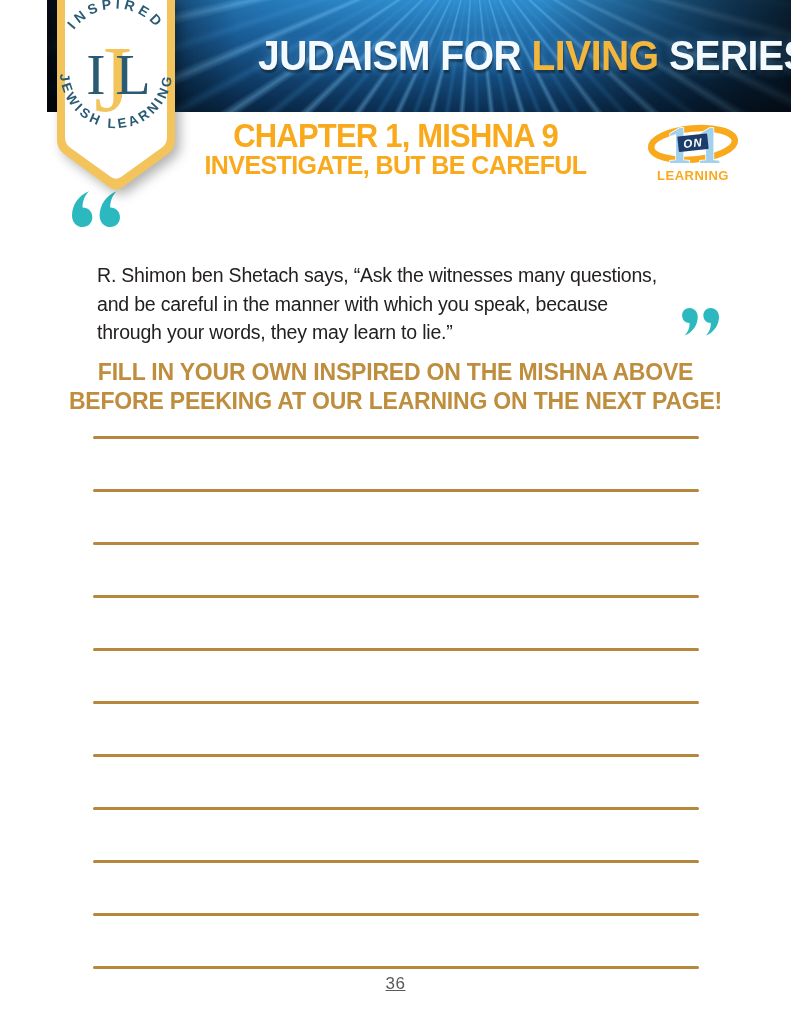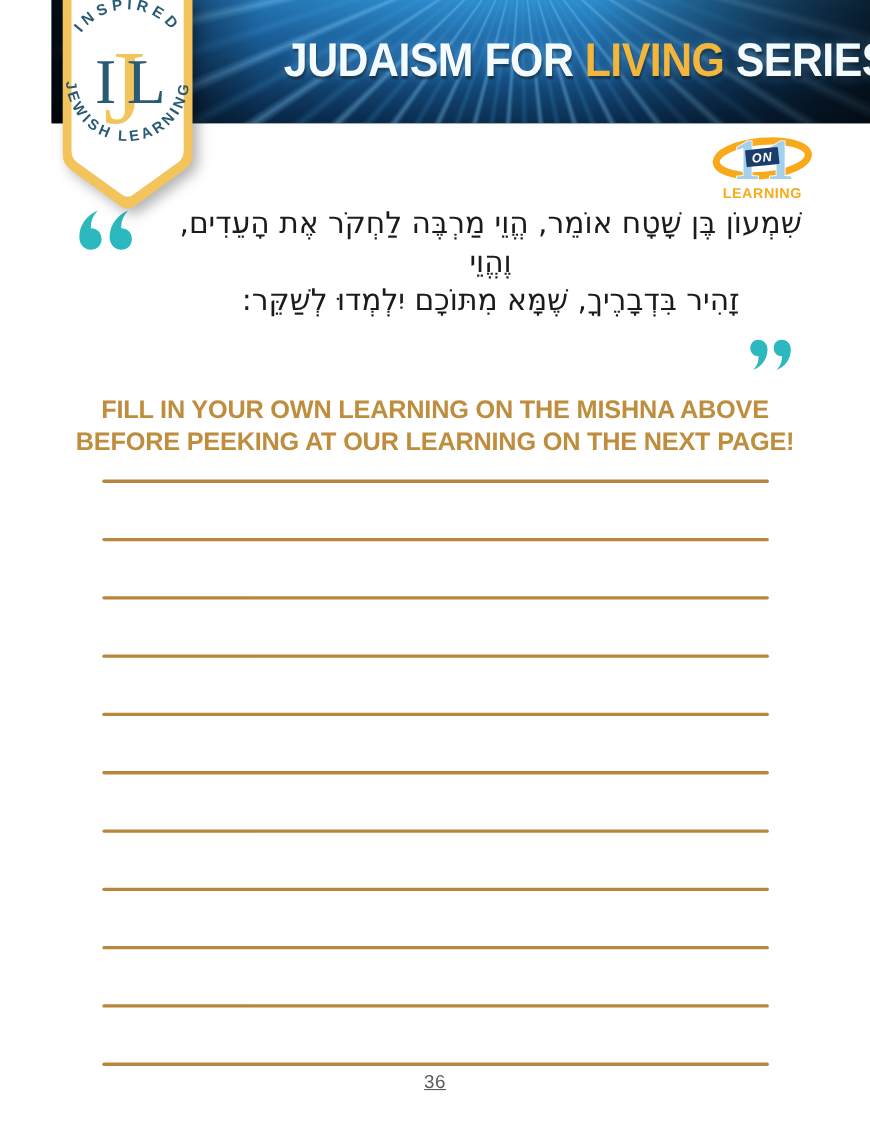"CHAPTER 1, MISHNA 9" div.chapter { html: none -> <div> <div>CHAPTER 1, MISHNA 9</div> <div>INVESTIGATE, BUT BE CAREFUL</div> </div> }
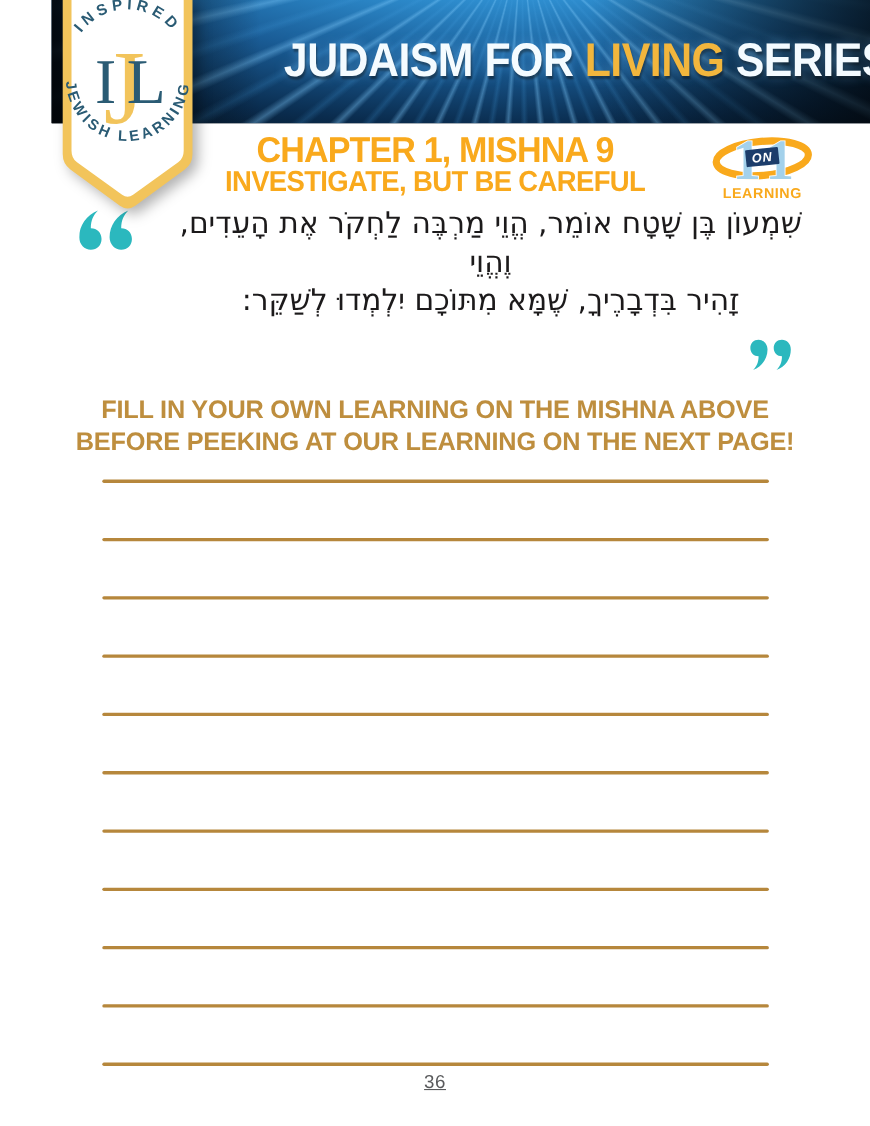"שִׁמְעוֹן בֶּן שָׁטָח אוֹמֵר, הֱוֵי" div.hebrew { html: <div> <div>שִׁמְעוֹן בֶּן שָׁטָח אוֹמֵר, הֱוֵי מַרְבֶּה לַחְקֹר אֶת הָעֵדִים, וֶהֱוֵי</div> <div>זָהִיר בִּדְבָרֶיךָ, שֶׁמָּא מִתּוֹכָם יִלְמְדוּ לְשַׁקֵּר:</div> </div> -> none }
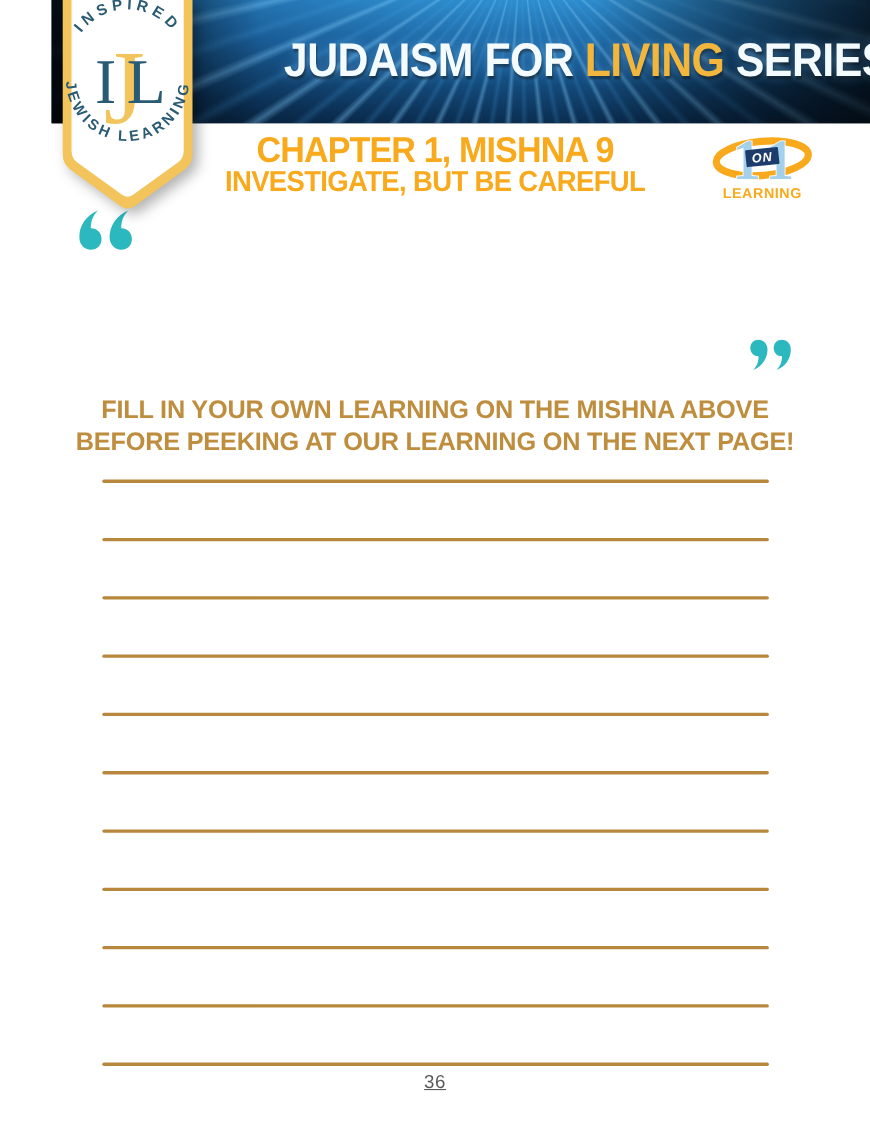"R. Shimon ben Shetach says," div.english { html: none -> <div> <div>R. Shimon ben Shetach says, “Ask the witnesses many questions,</div> <div>and be careful in the manner with which you speak, because</div> <div>through your words, they may learn to lie.”</div> </div> }
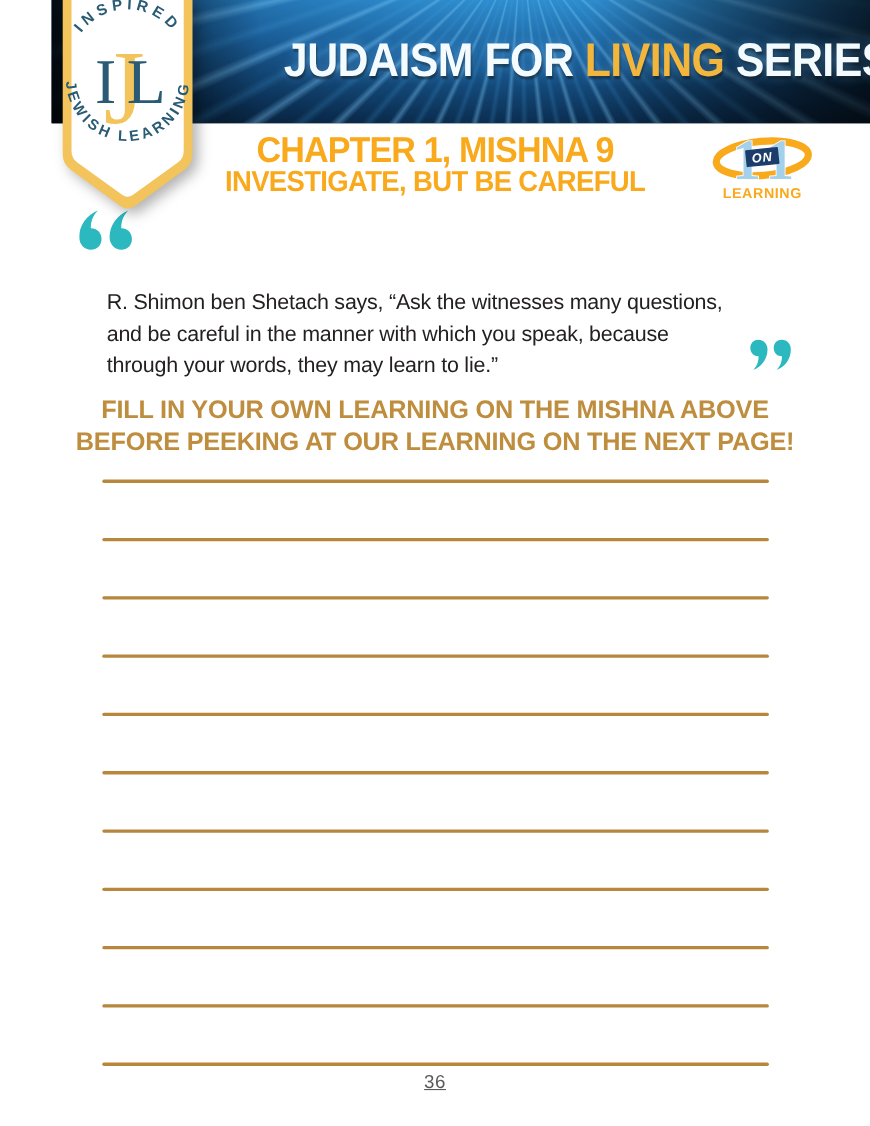"FILL IN YOUR OWN LEARNING" div { text: LEARNING -> INSPIRED }
